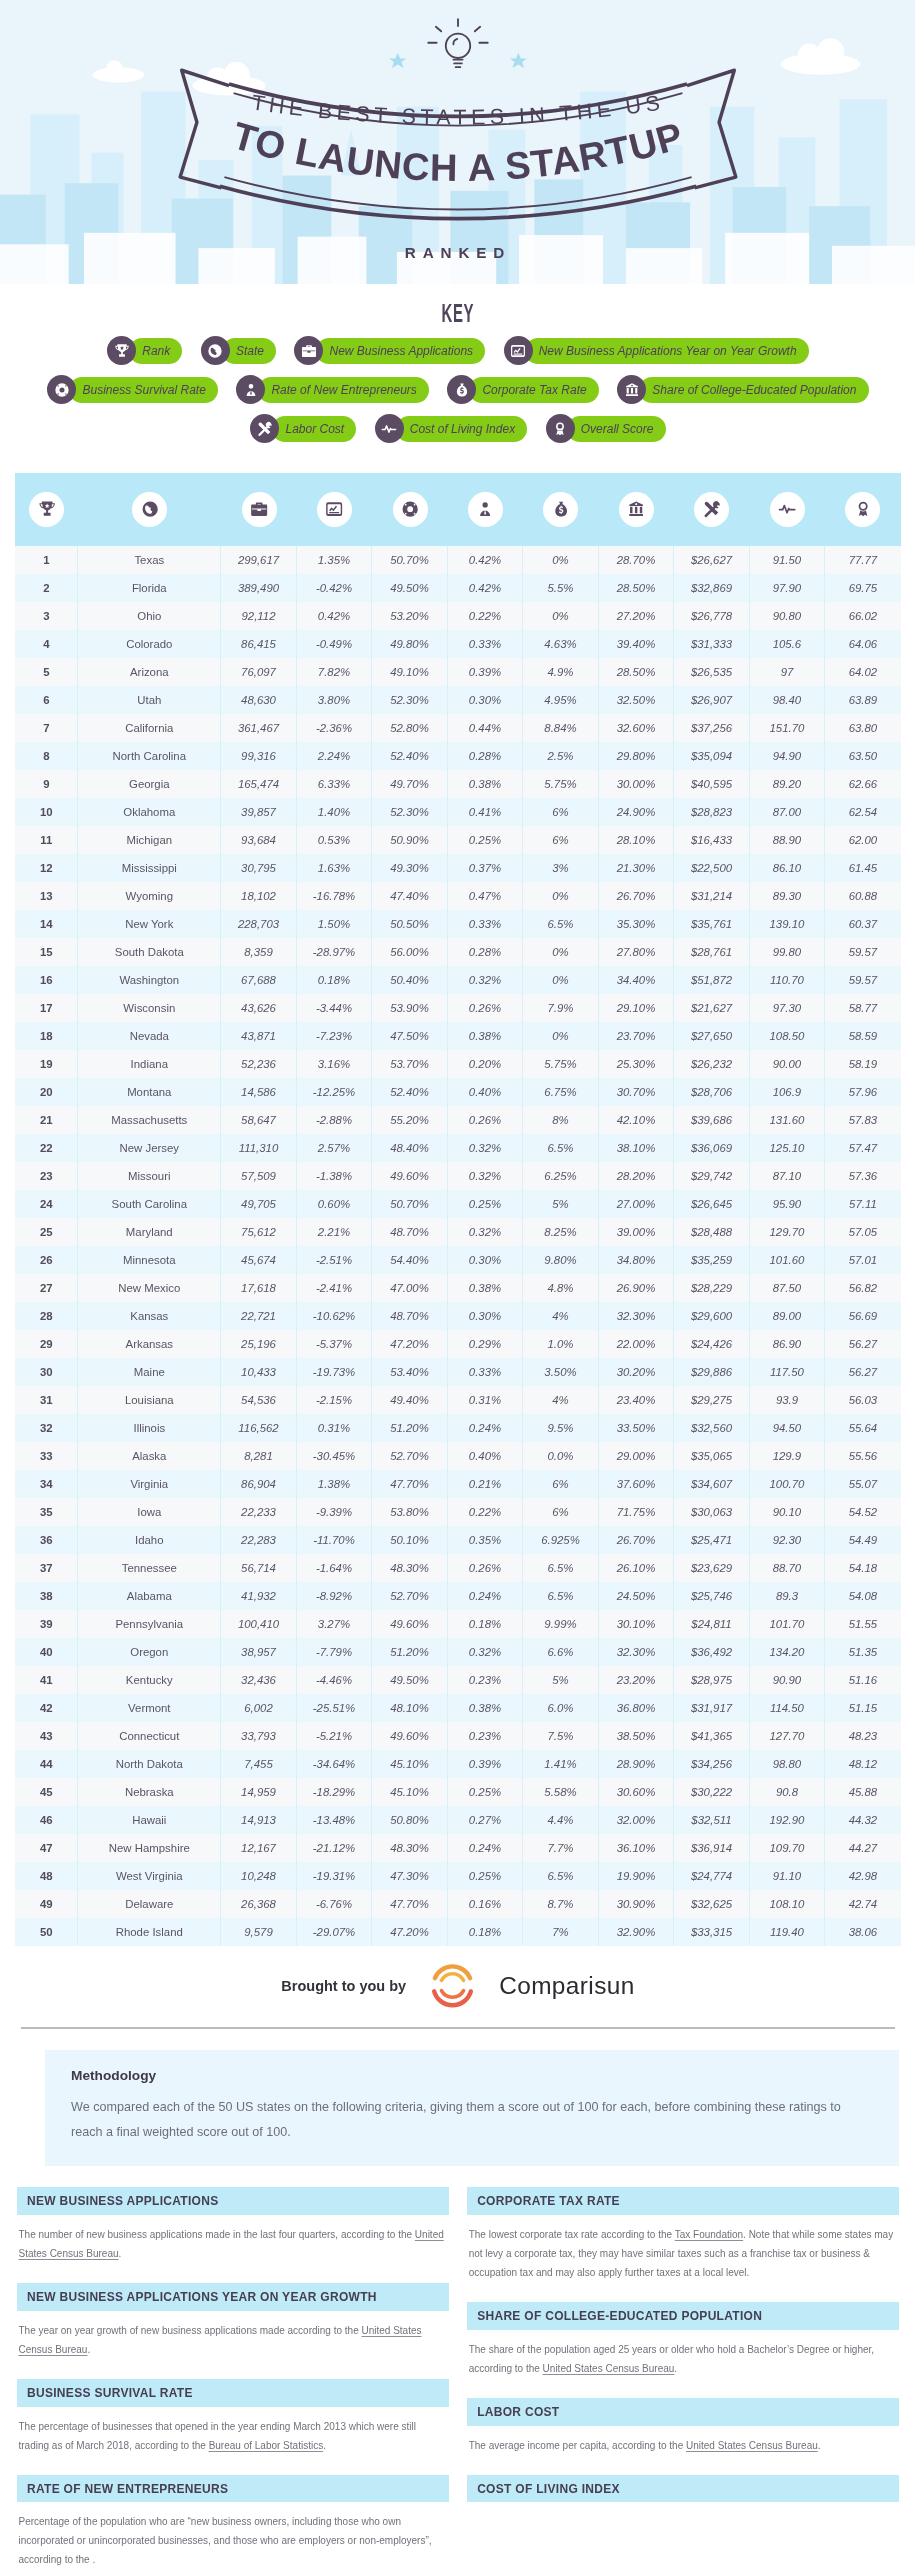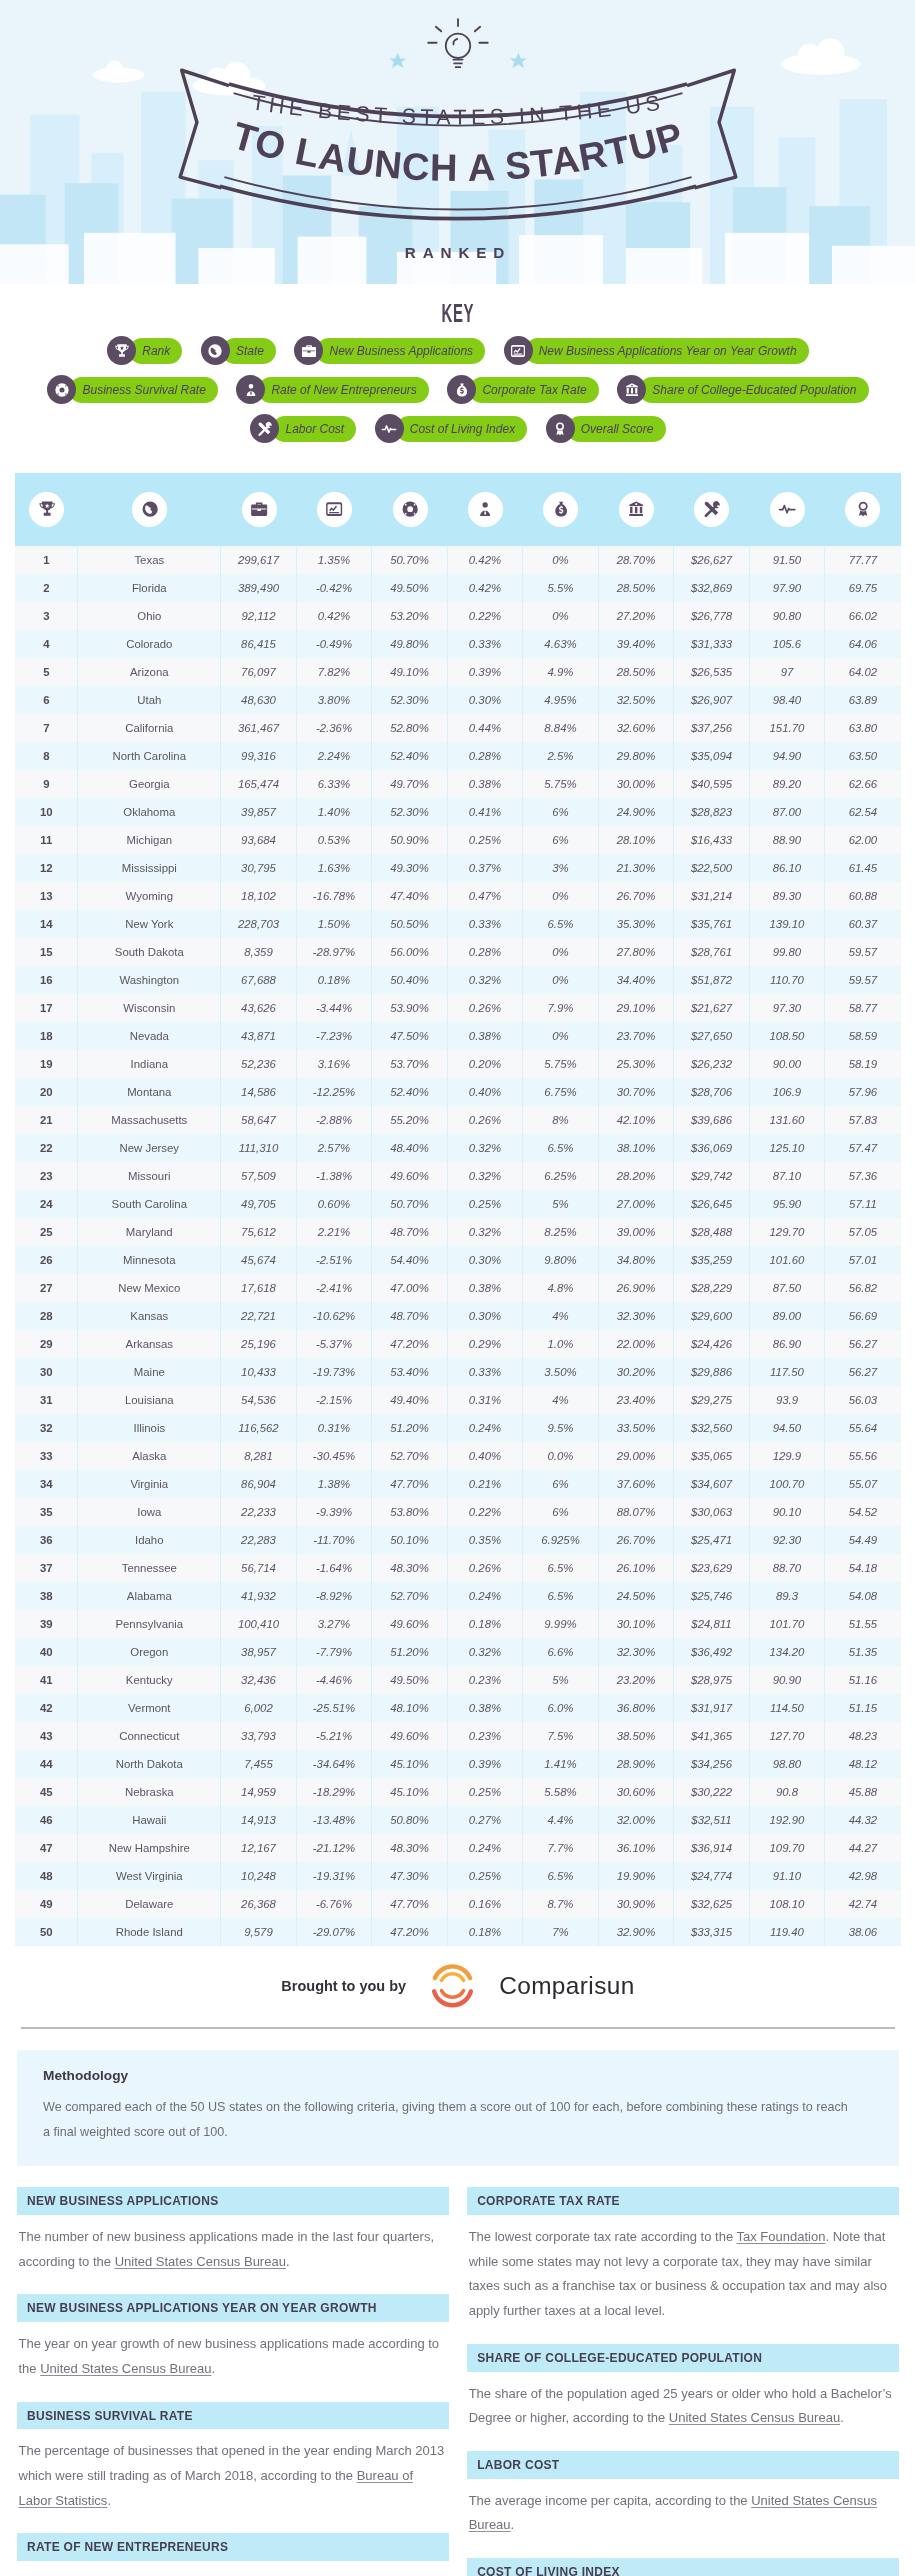"88.07%" div.cell { text: 88.07% -> 71.75% }
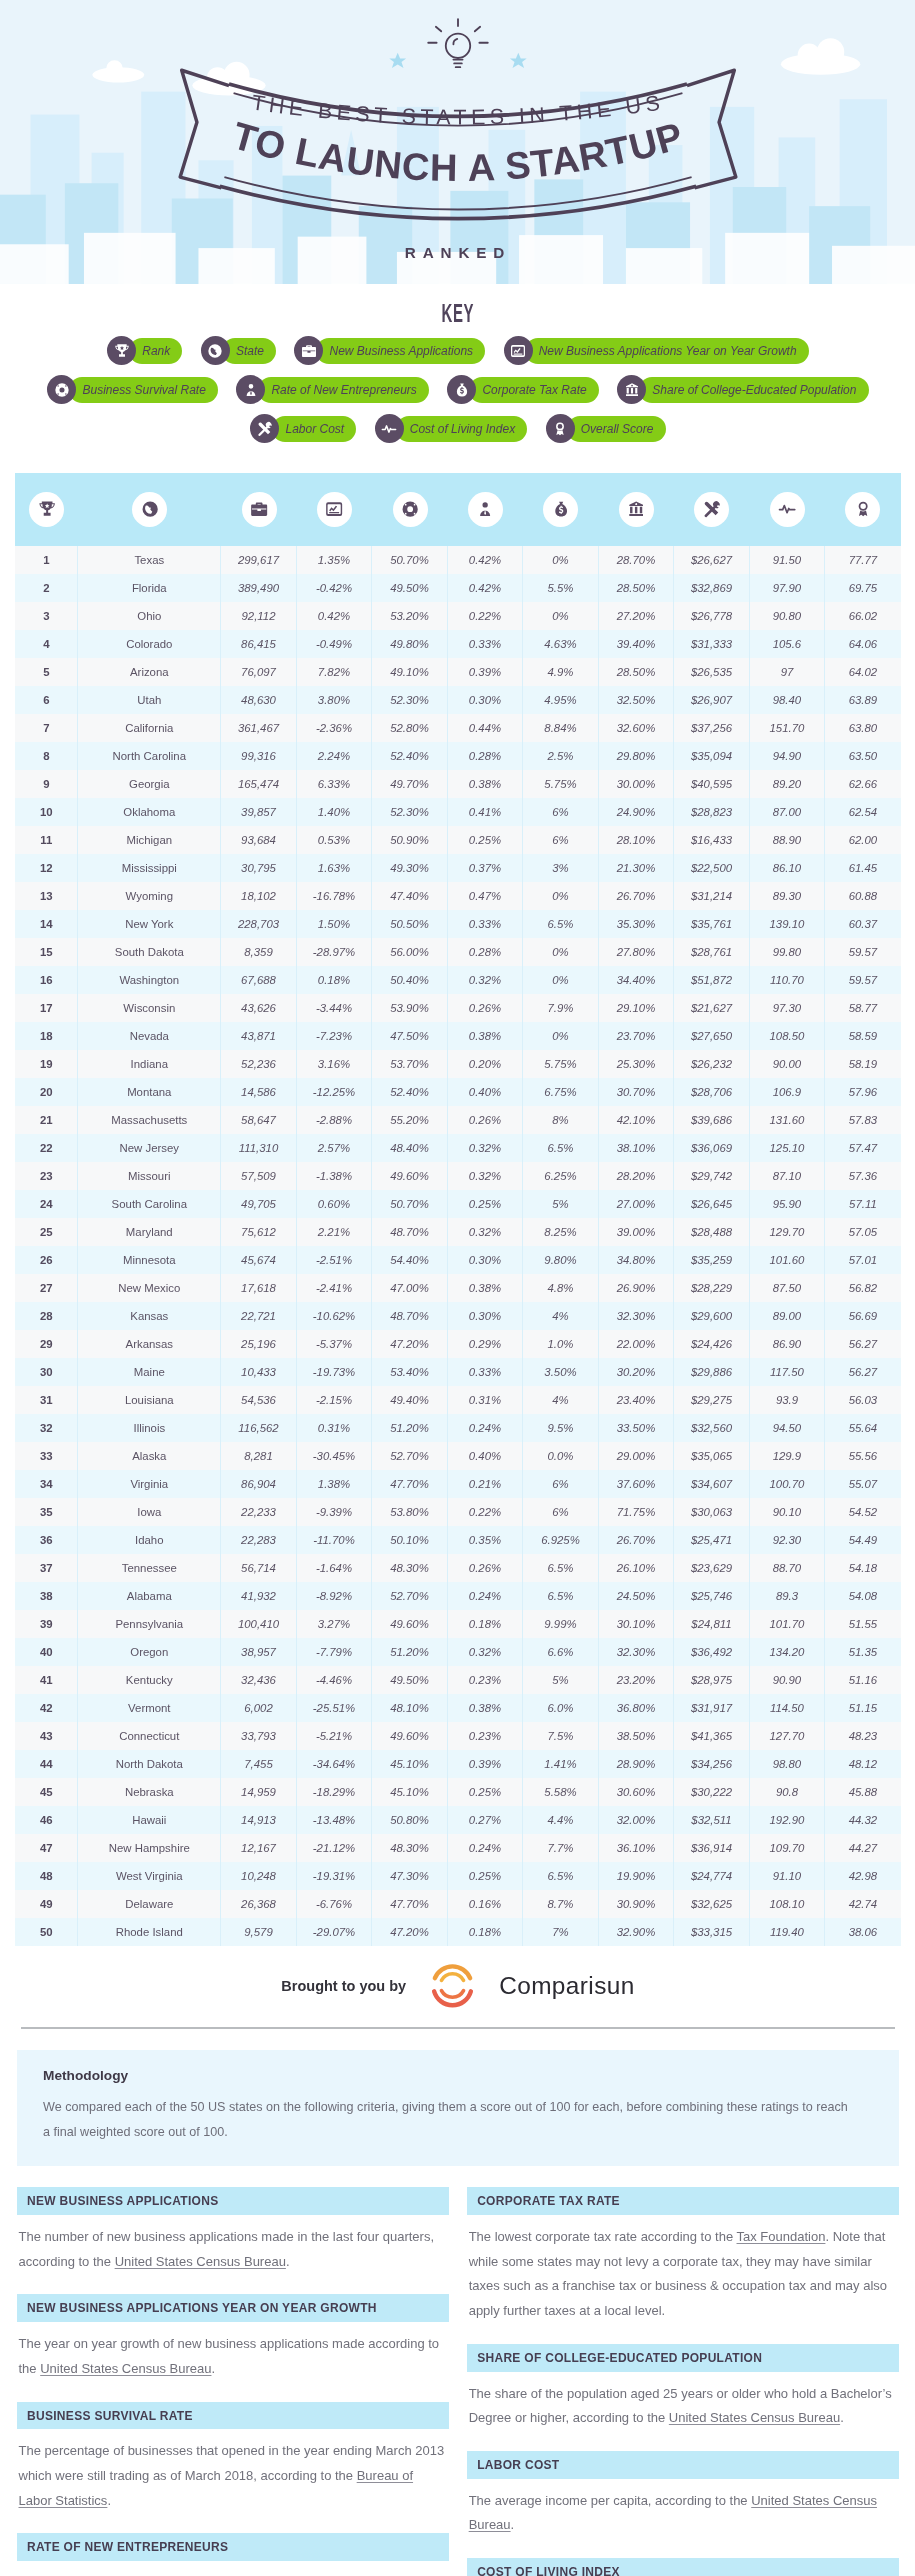"Methodology" .m-intro { margin-left: none -> 28px }
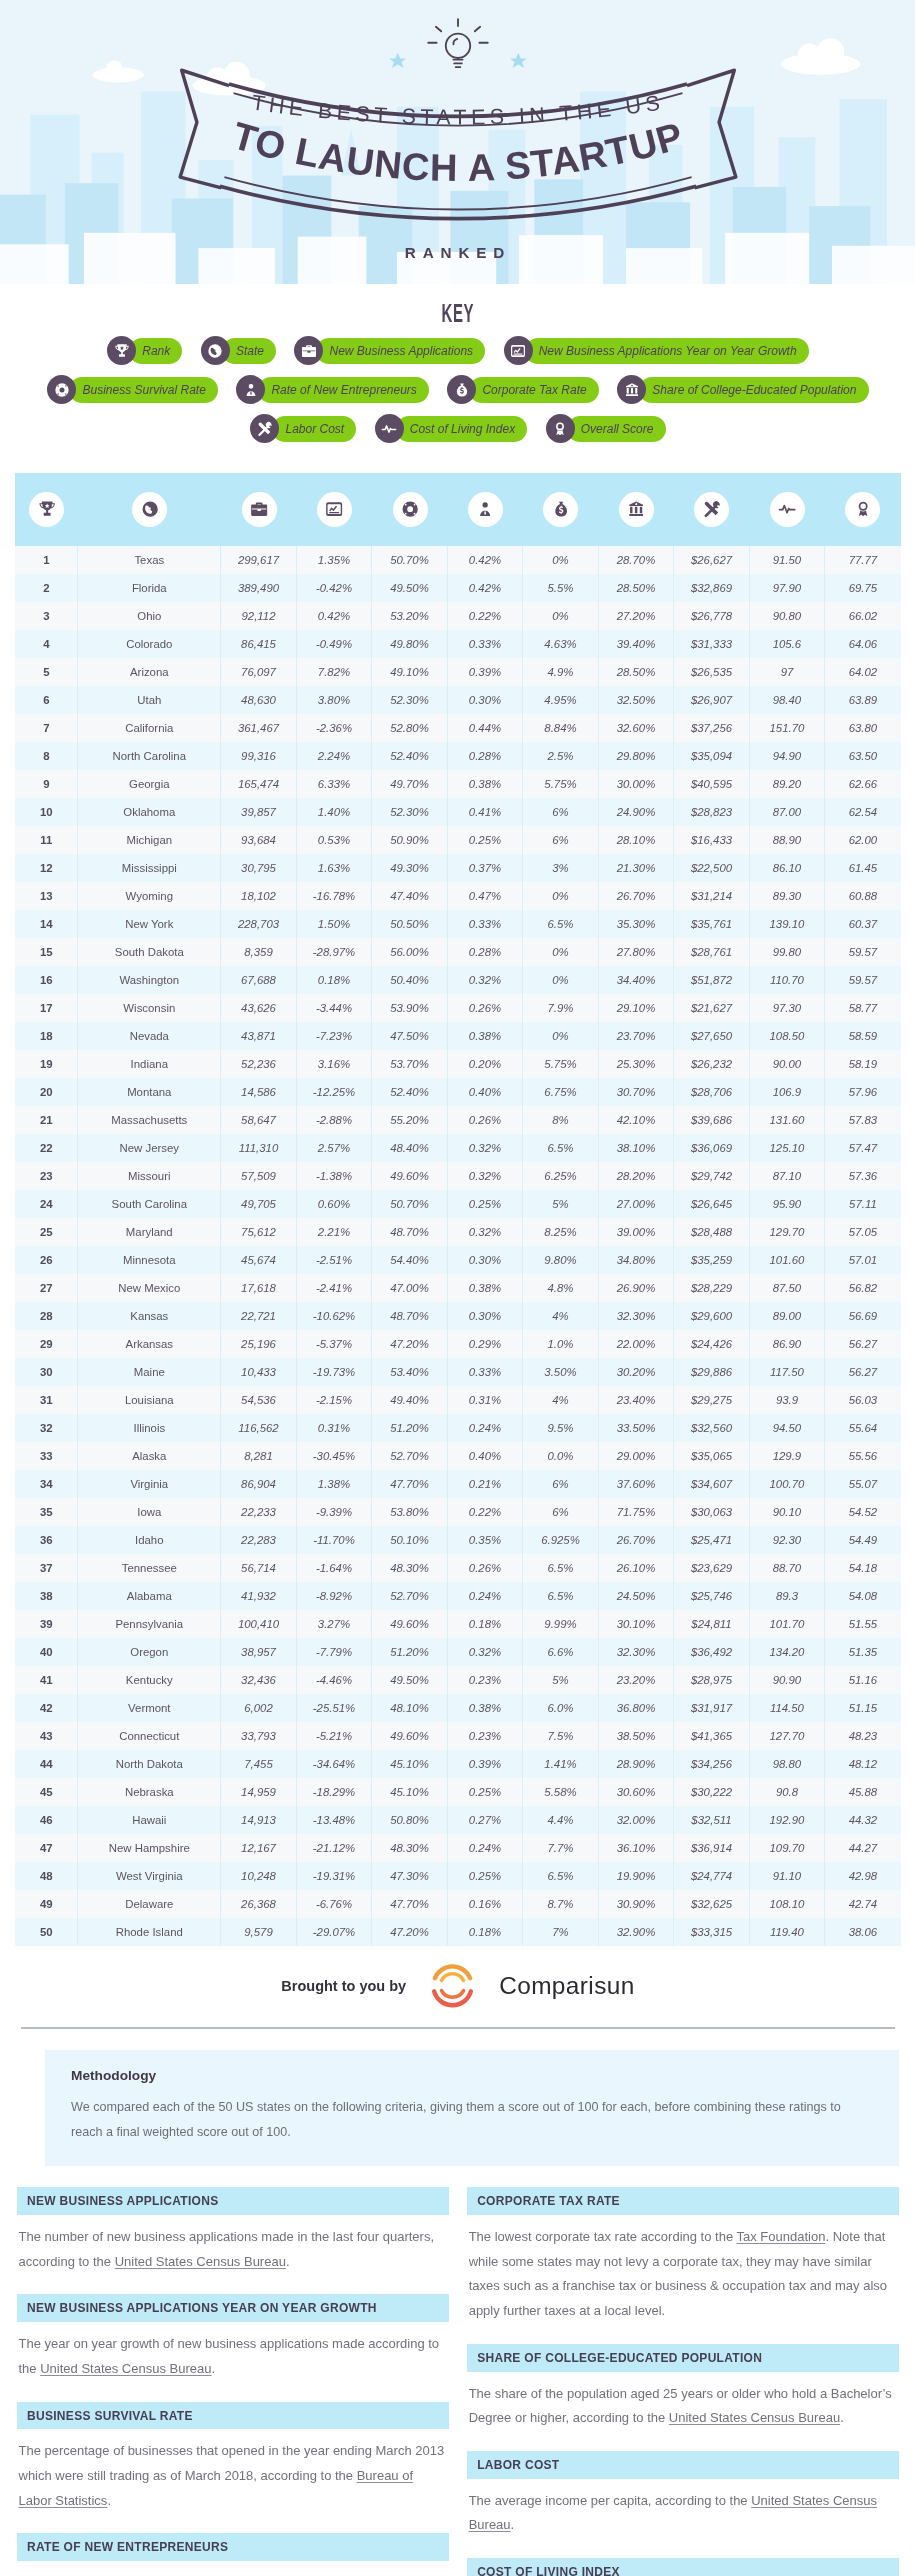"The number of new business" .m-body { font-size: 13px -> 10px }
